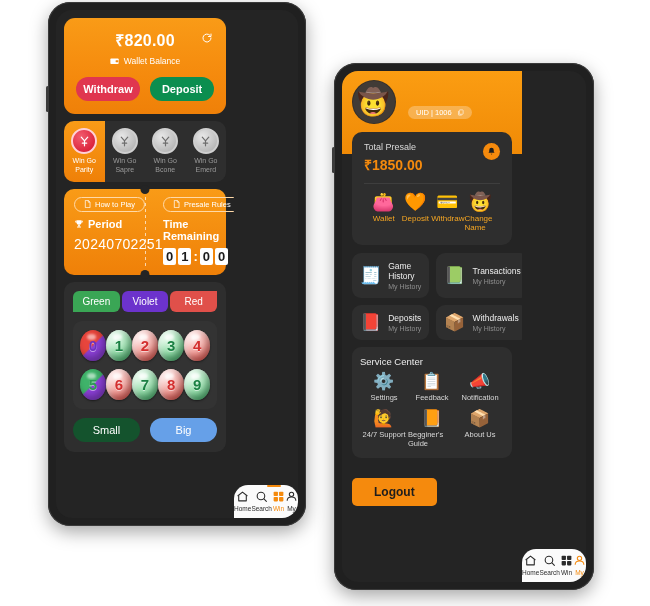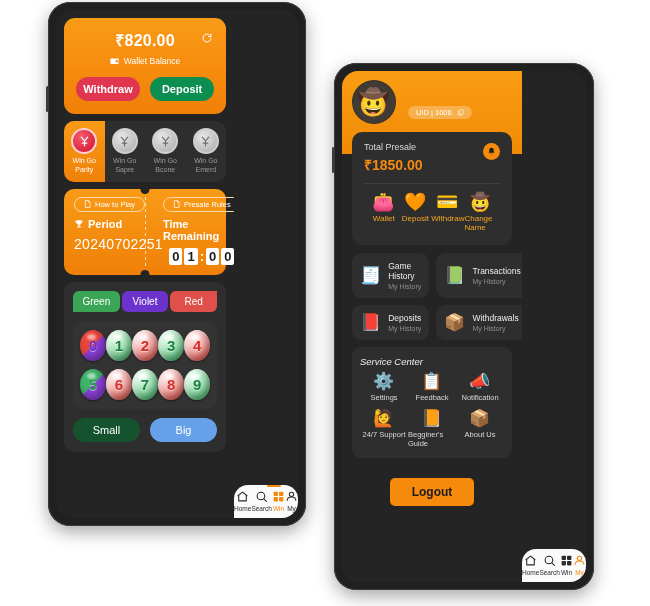"Presale Rules" .pcol.right { align-items: center -> flex-start }
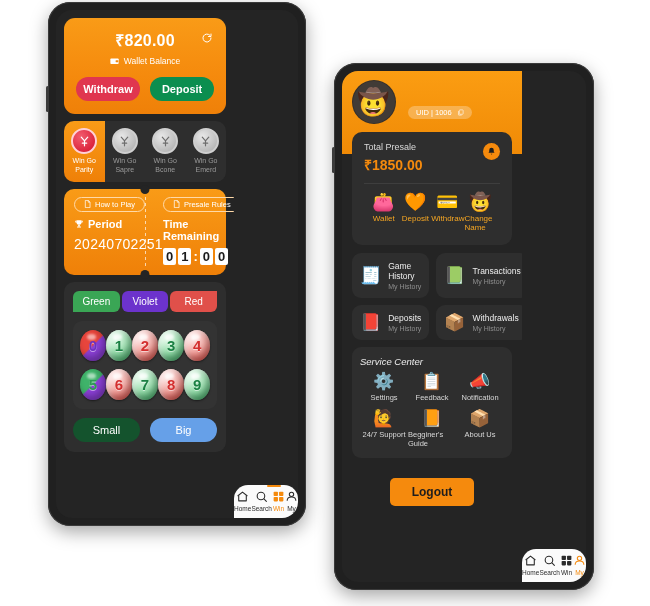"Service Center" .svc-title { font-style: italic -> none }
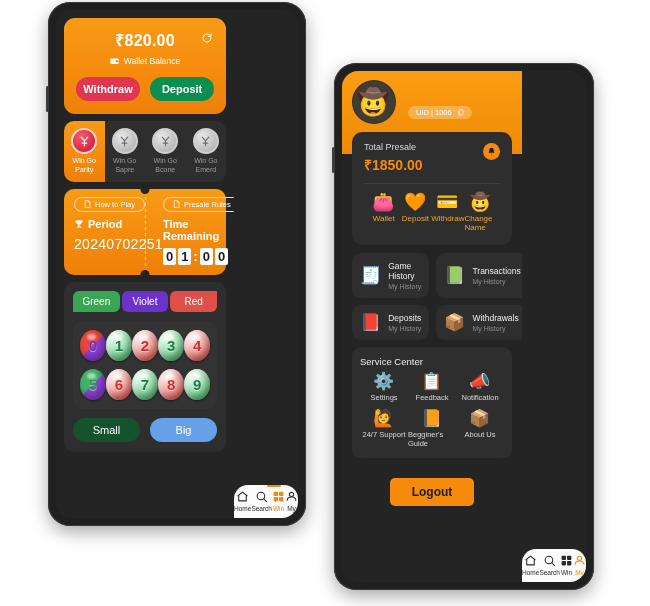"Logout" .logout-wrap { justify-content: center -> none }
